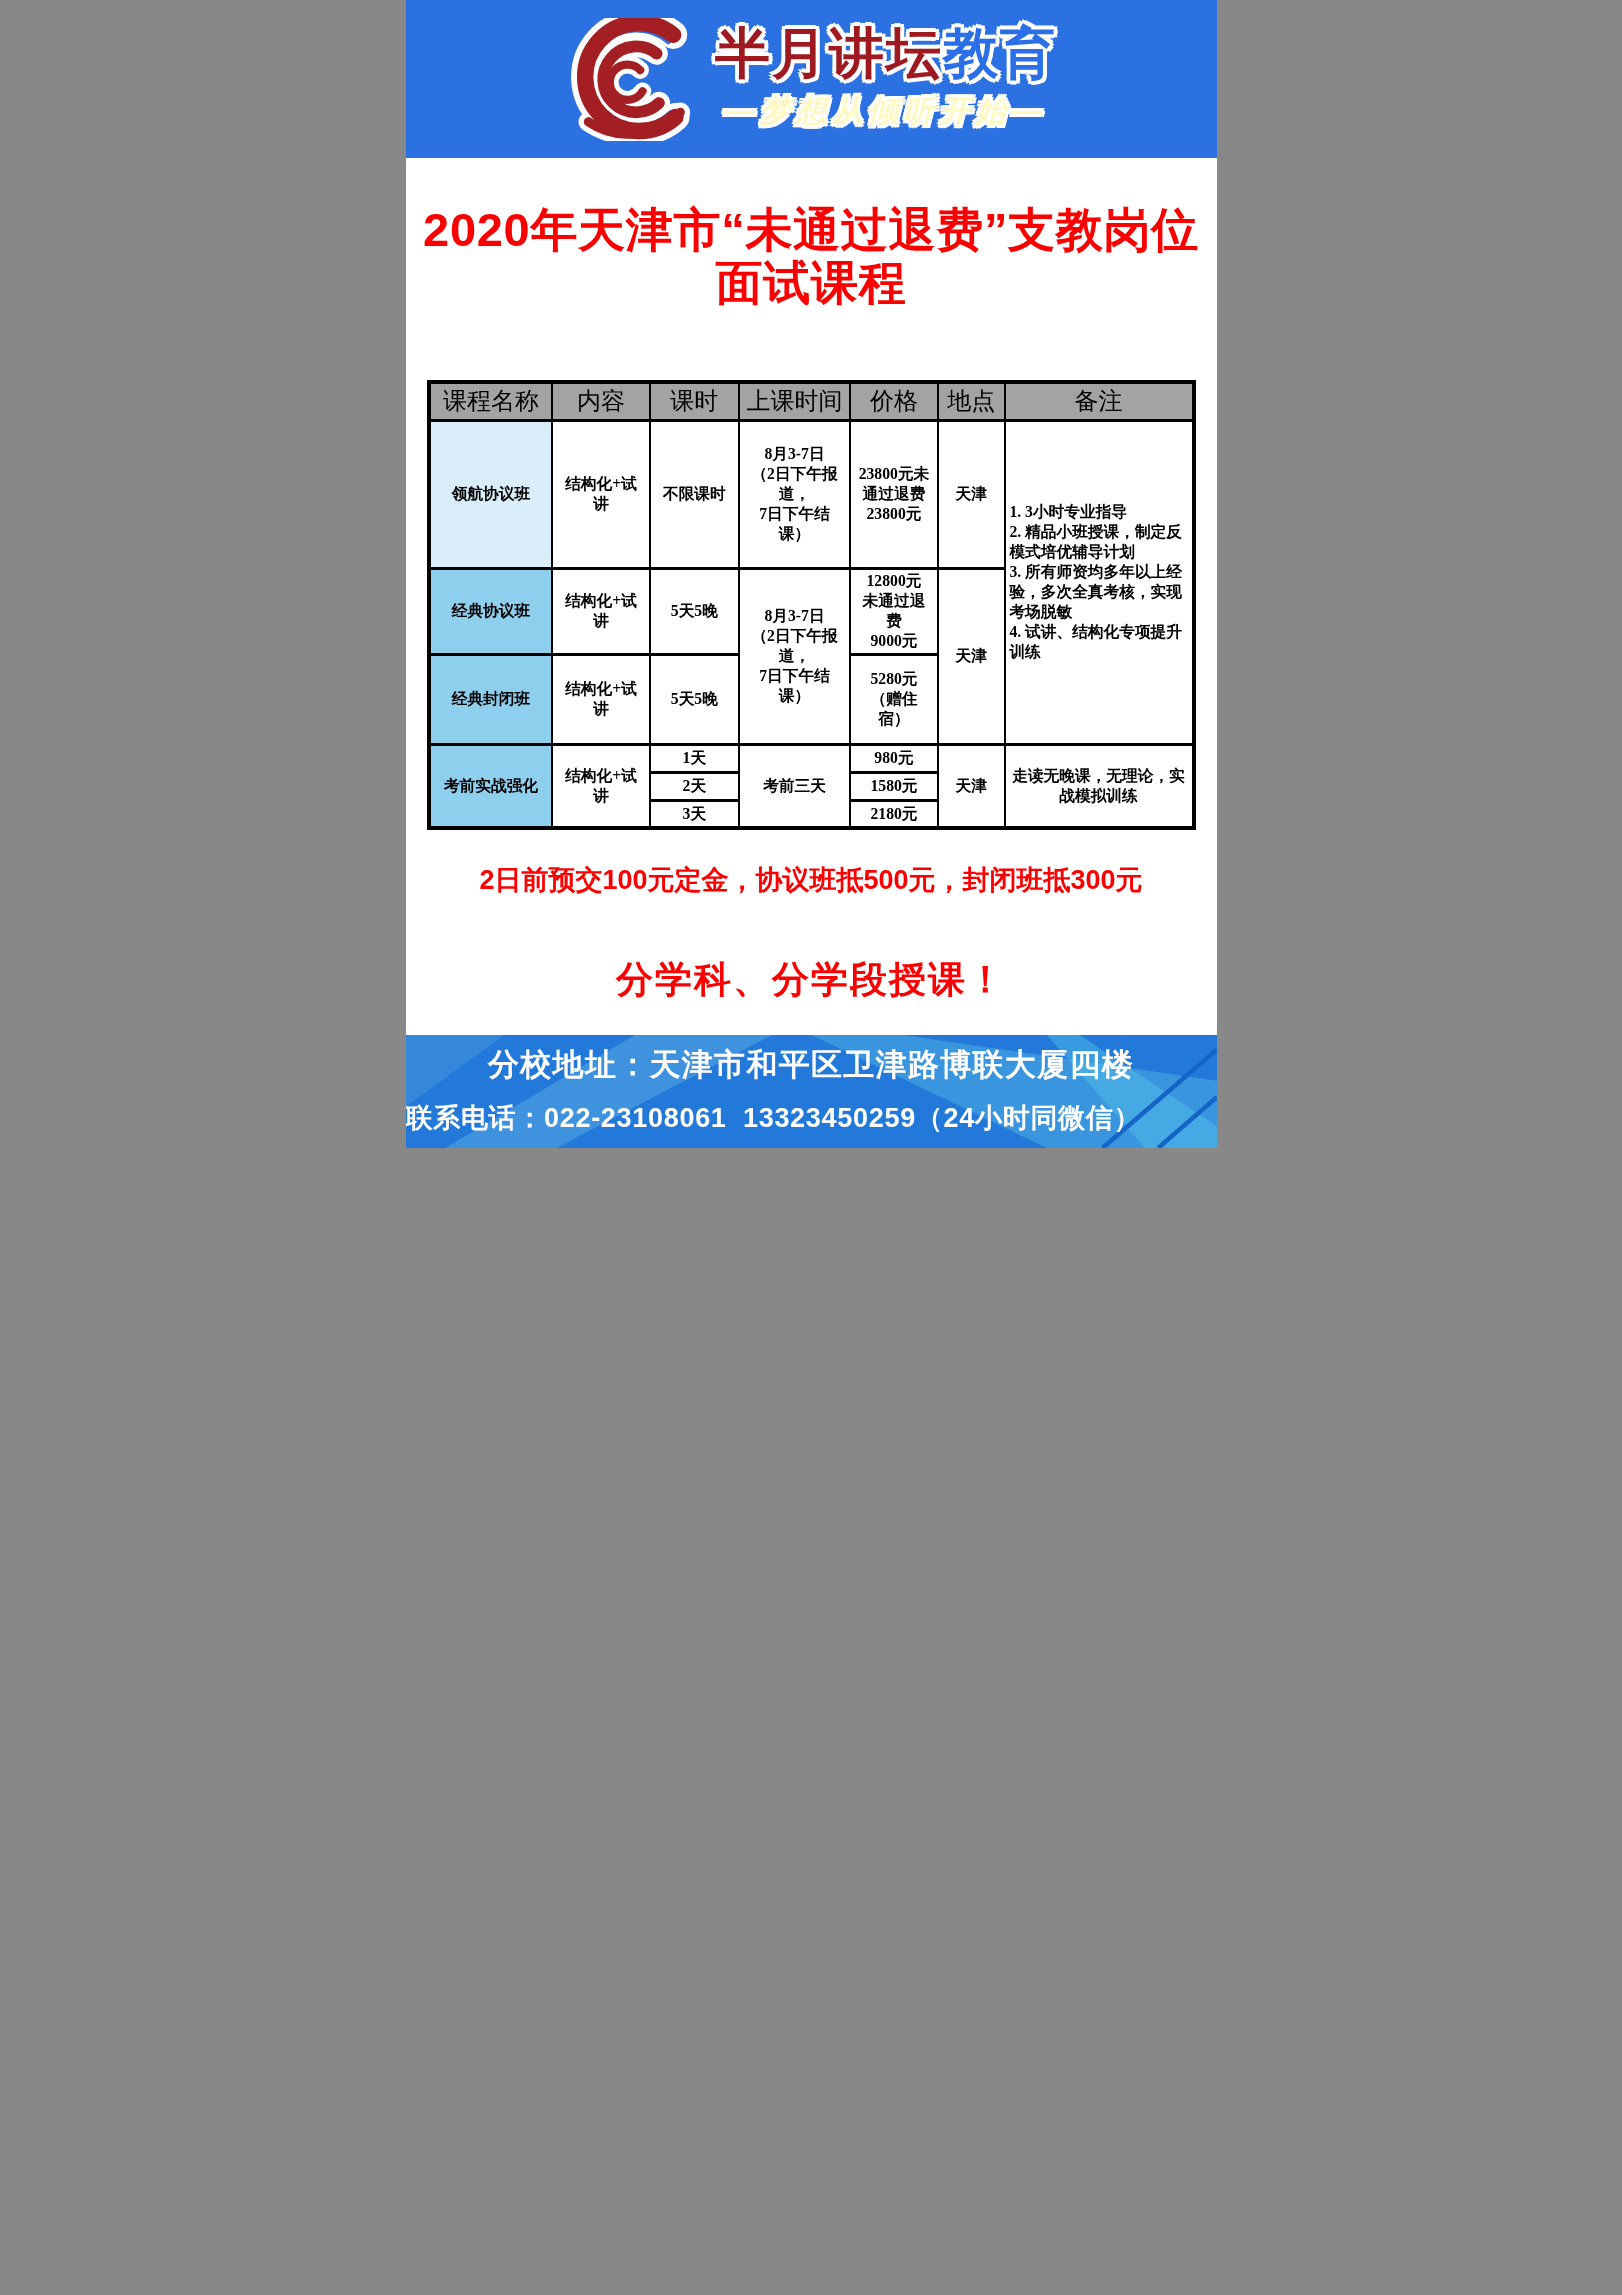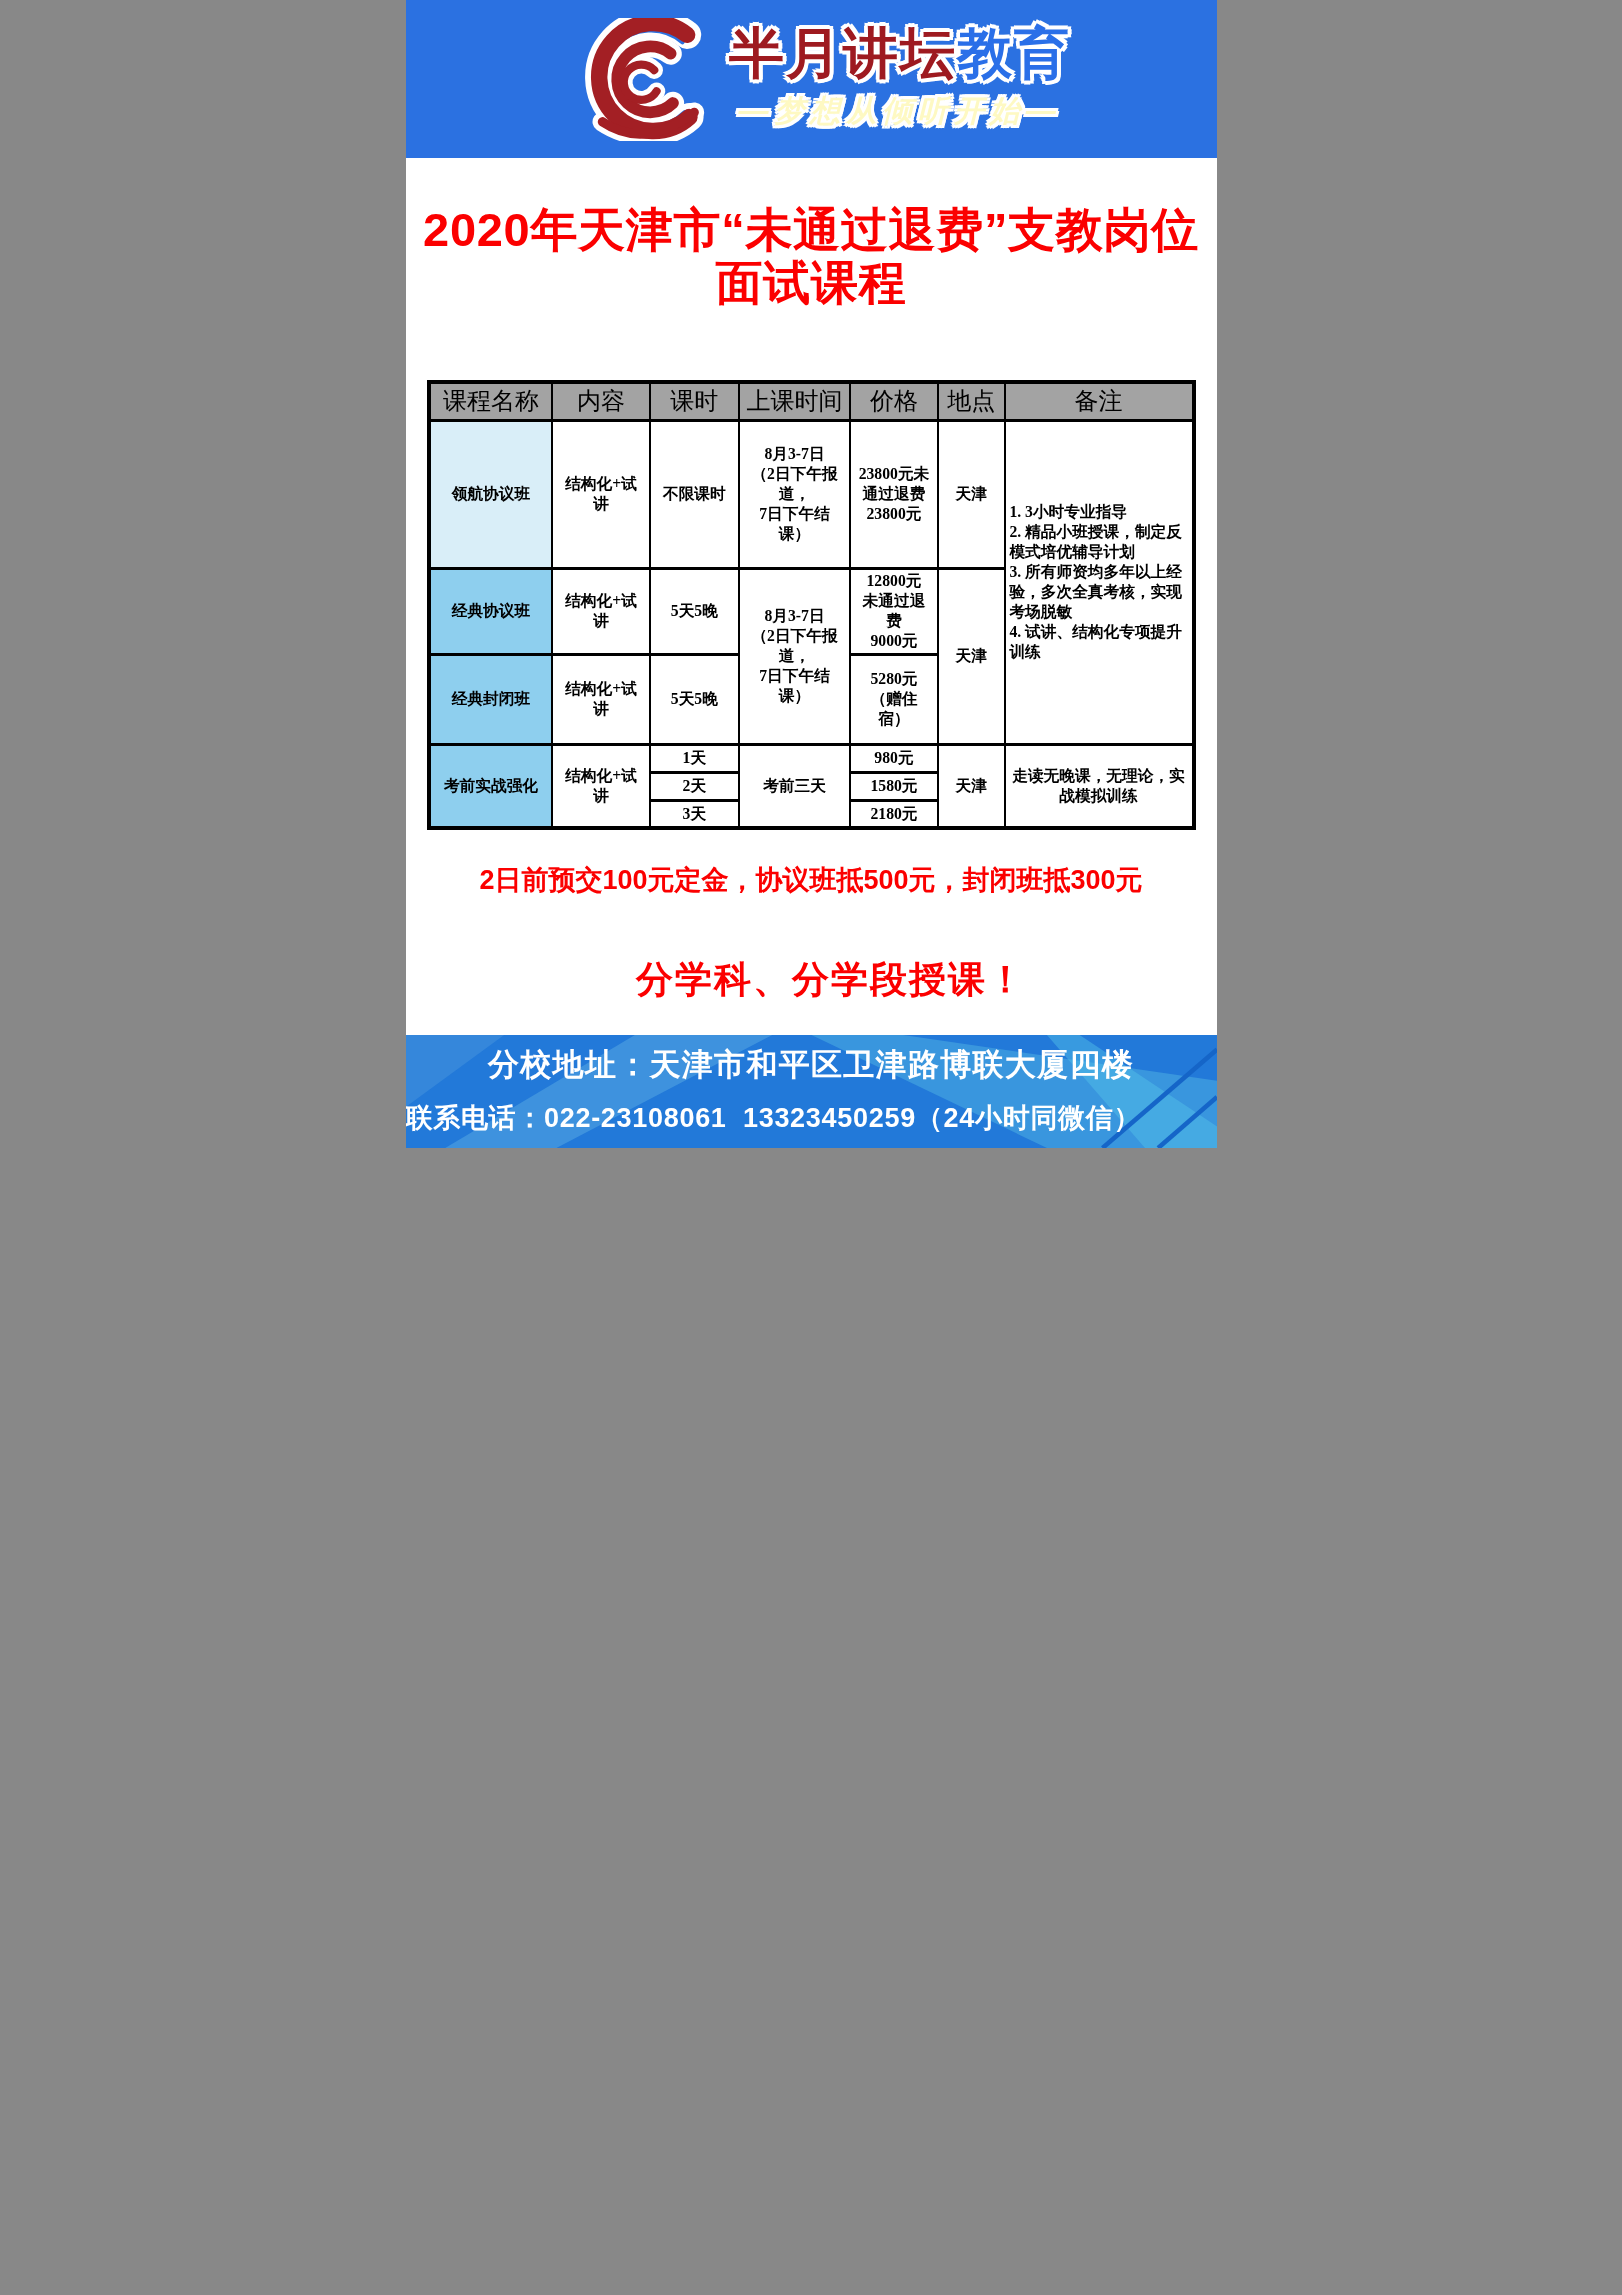"半月讲坛教育" .band { padding-left: 28px -> none }
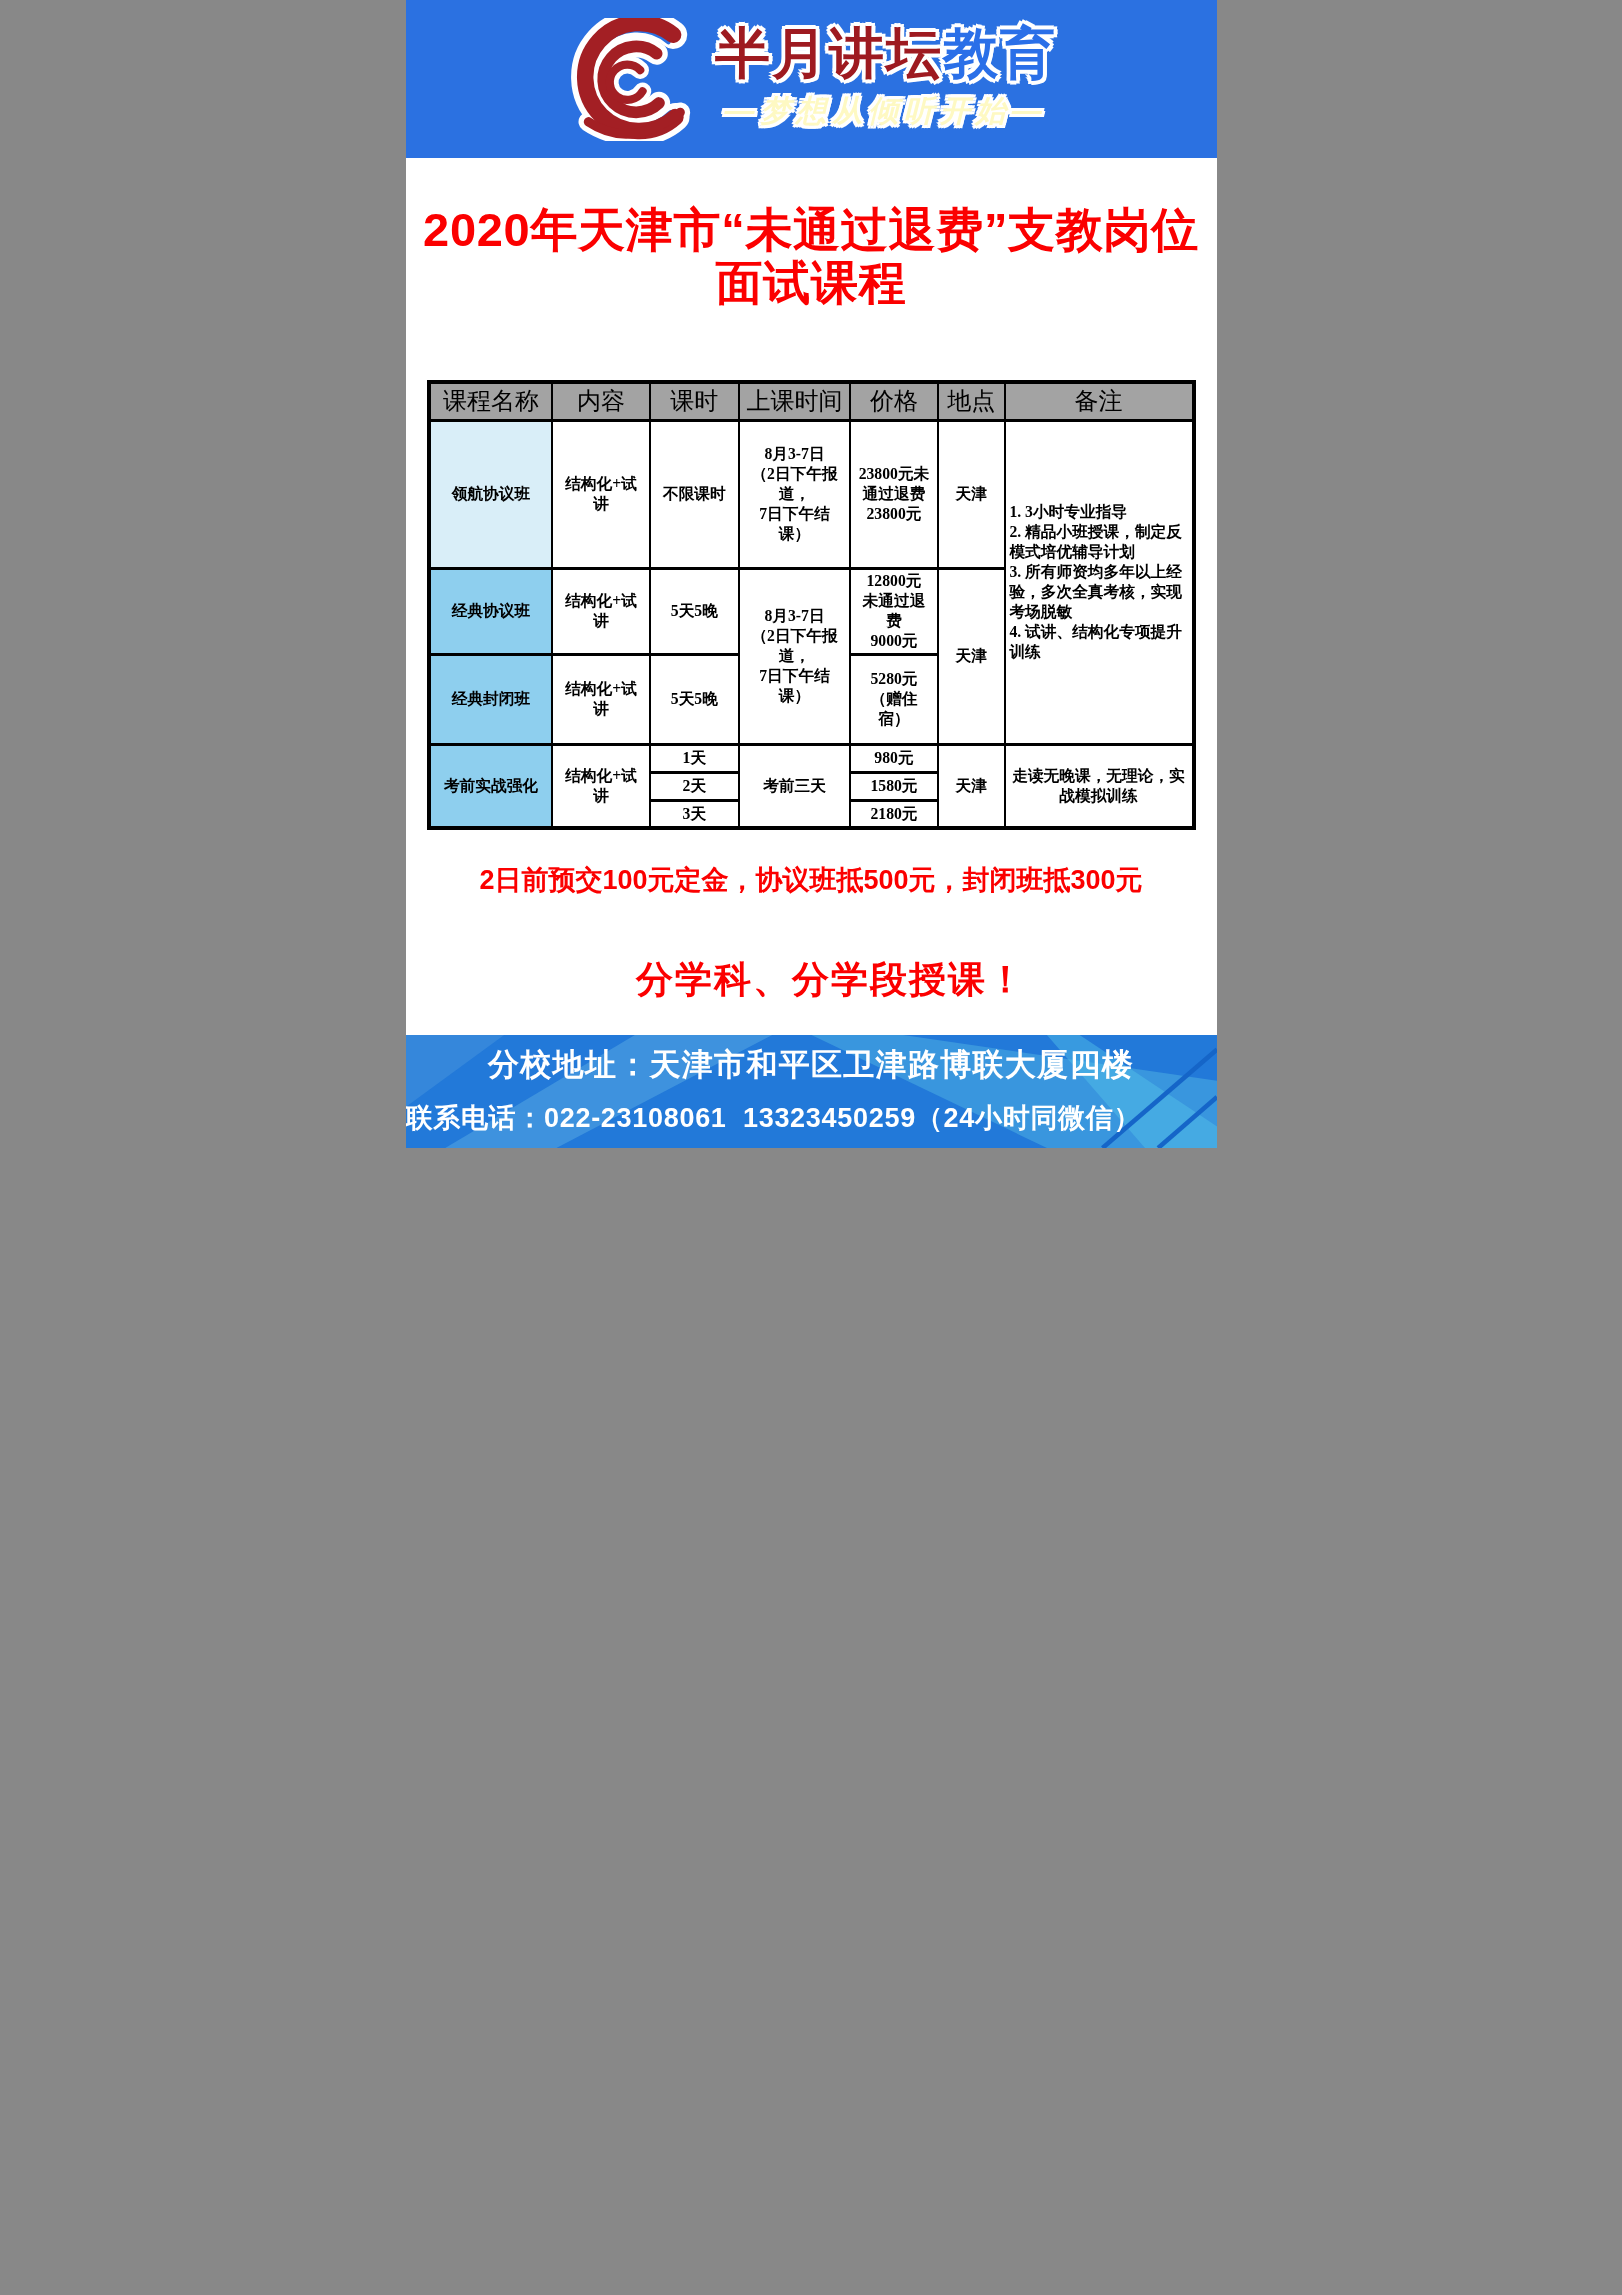"分学科、分学段授课！" .note-teaching { margin-left: 20px -> none }
